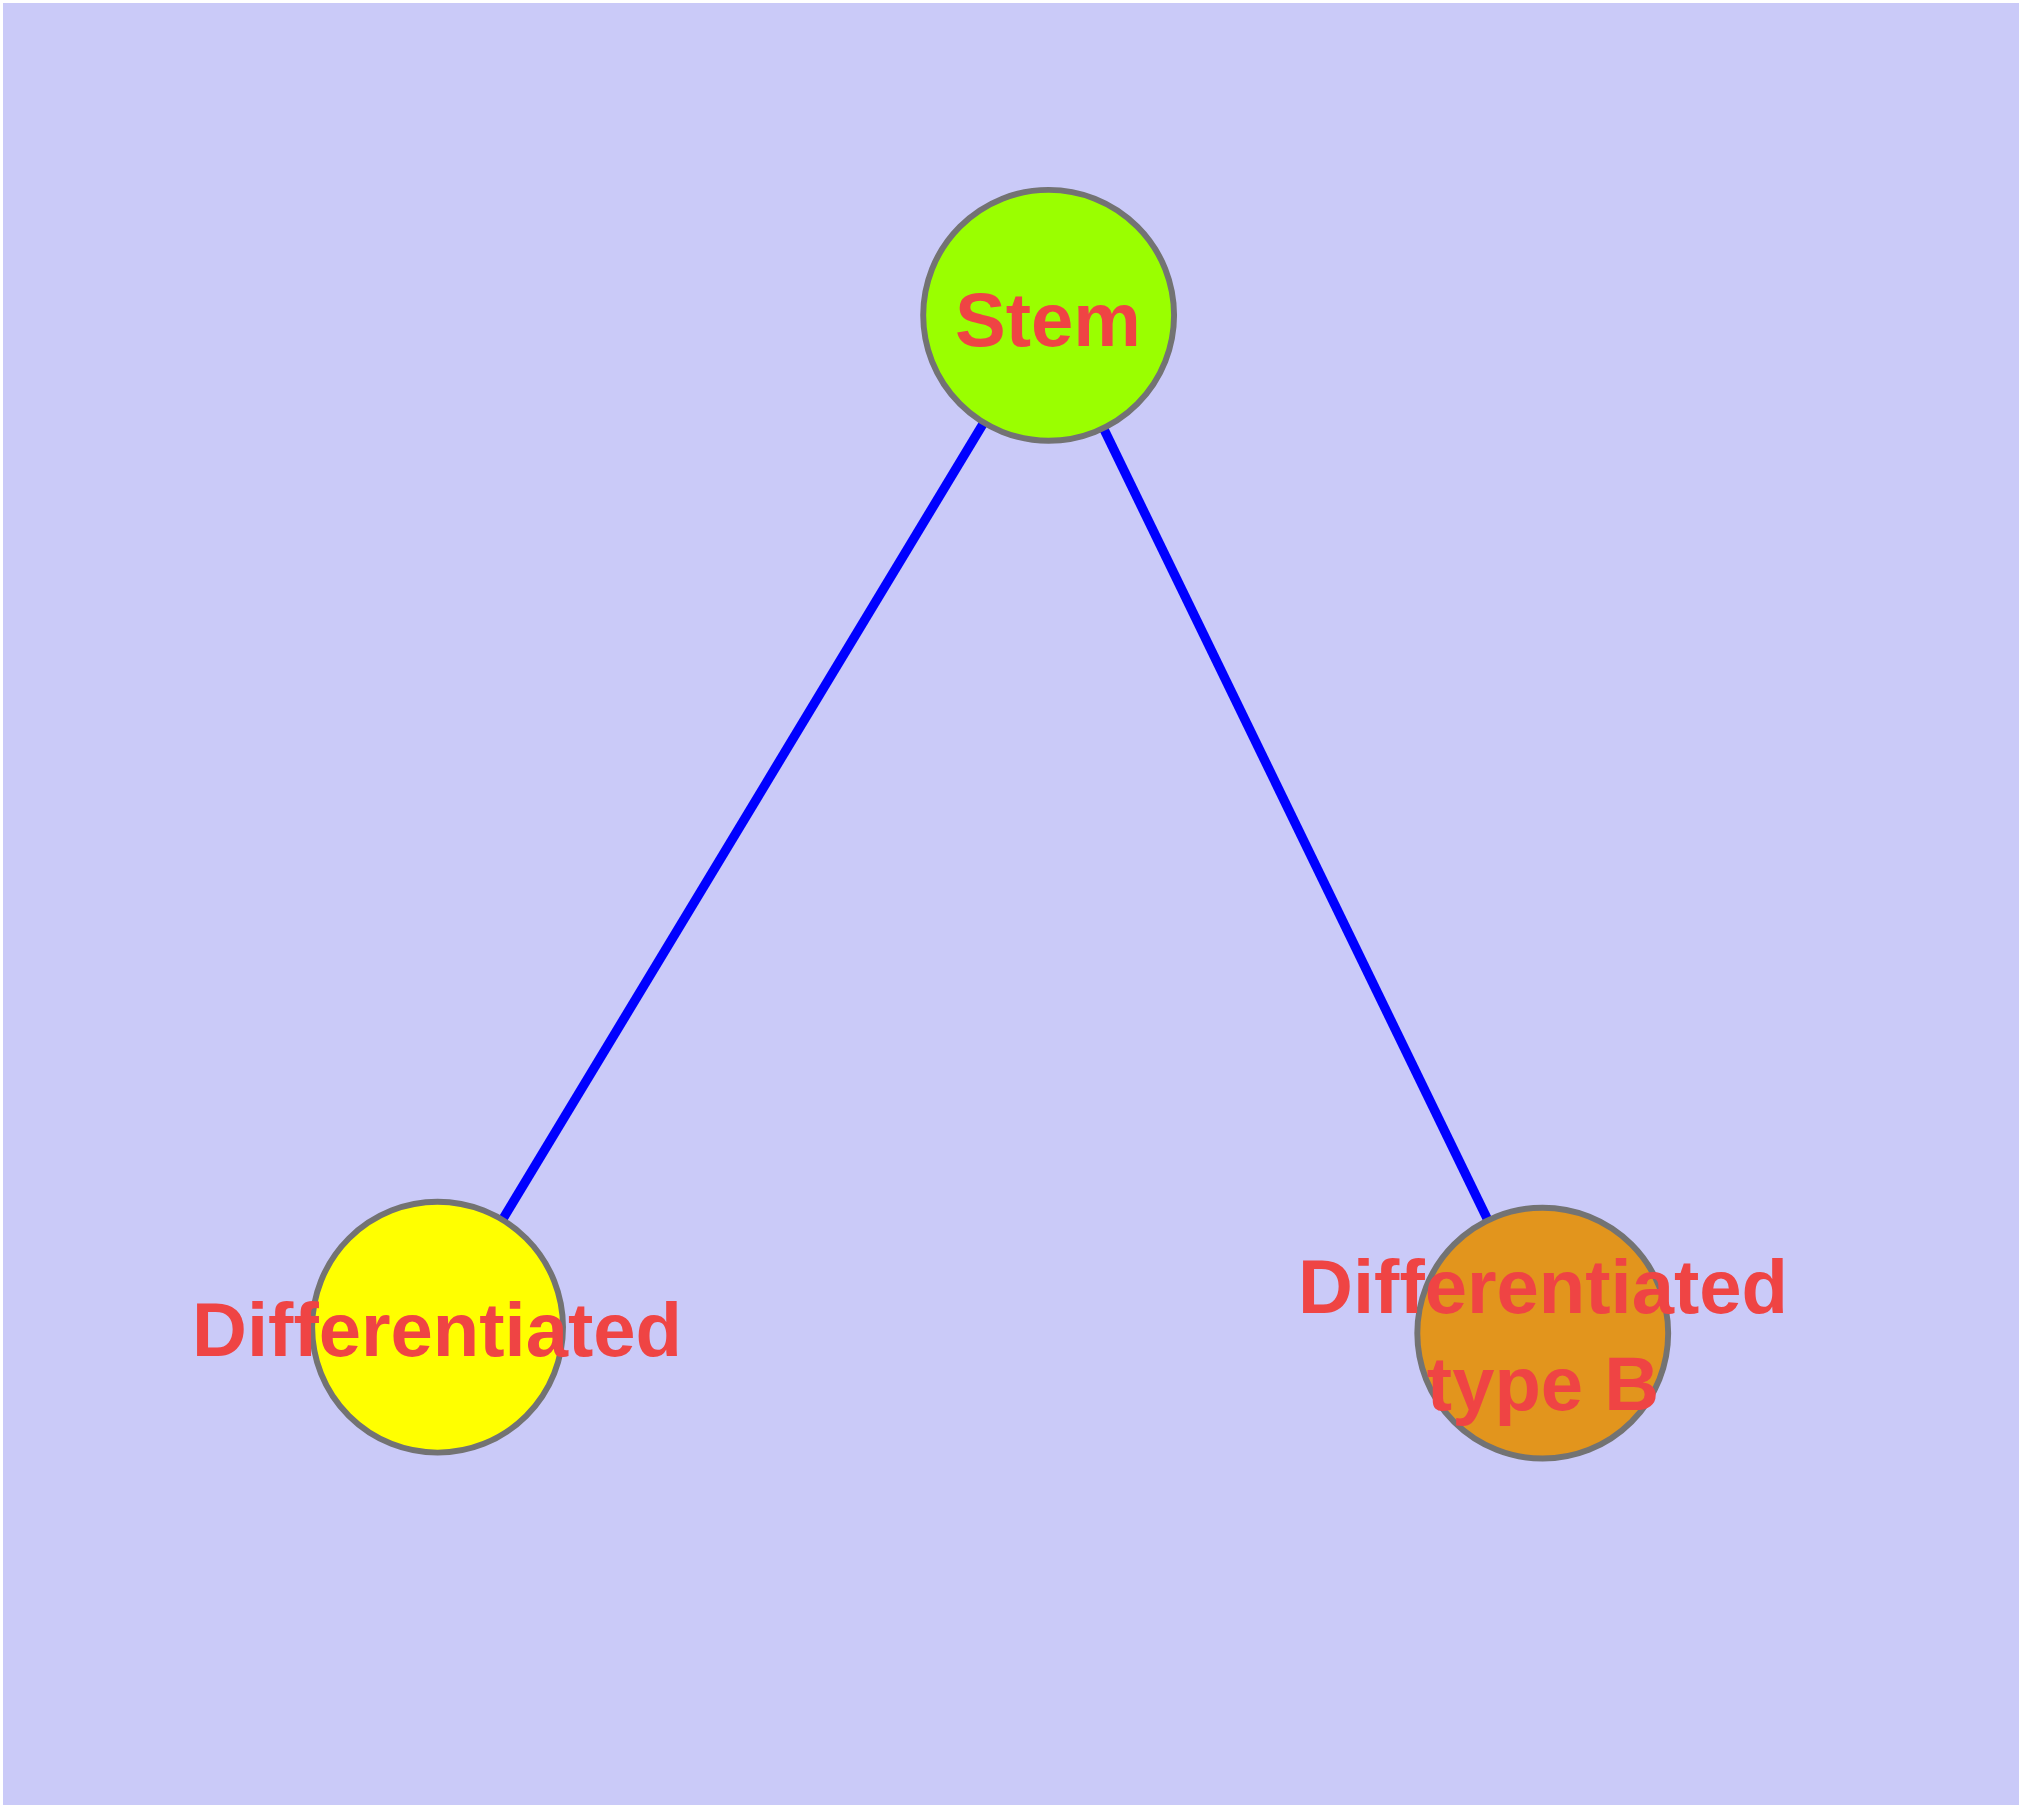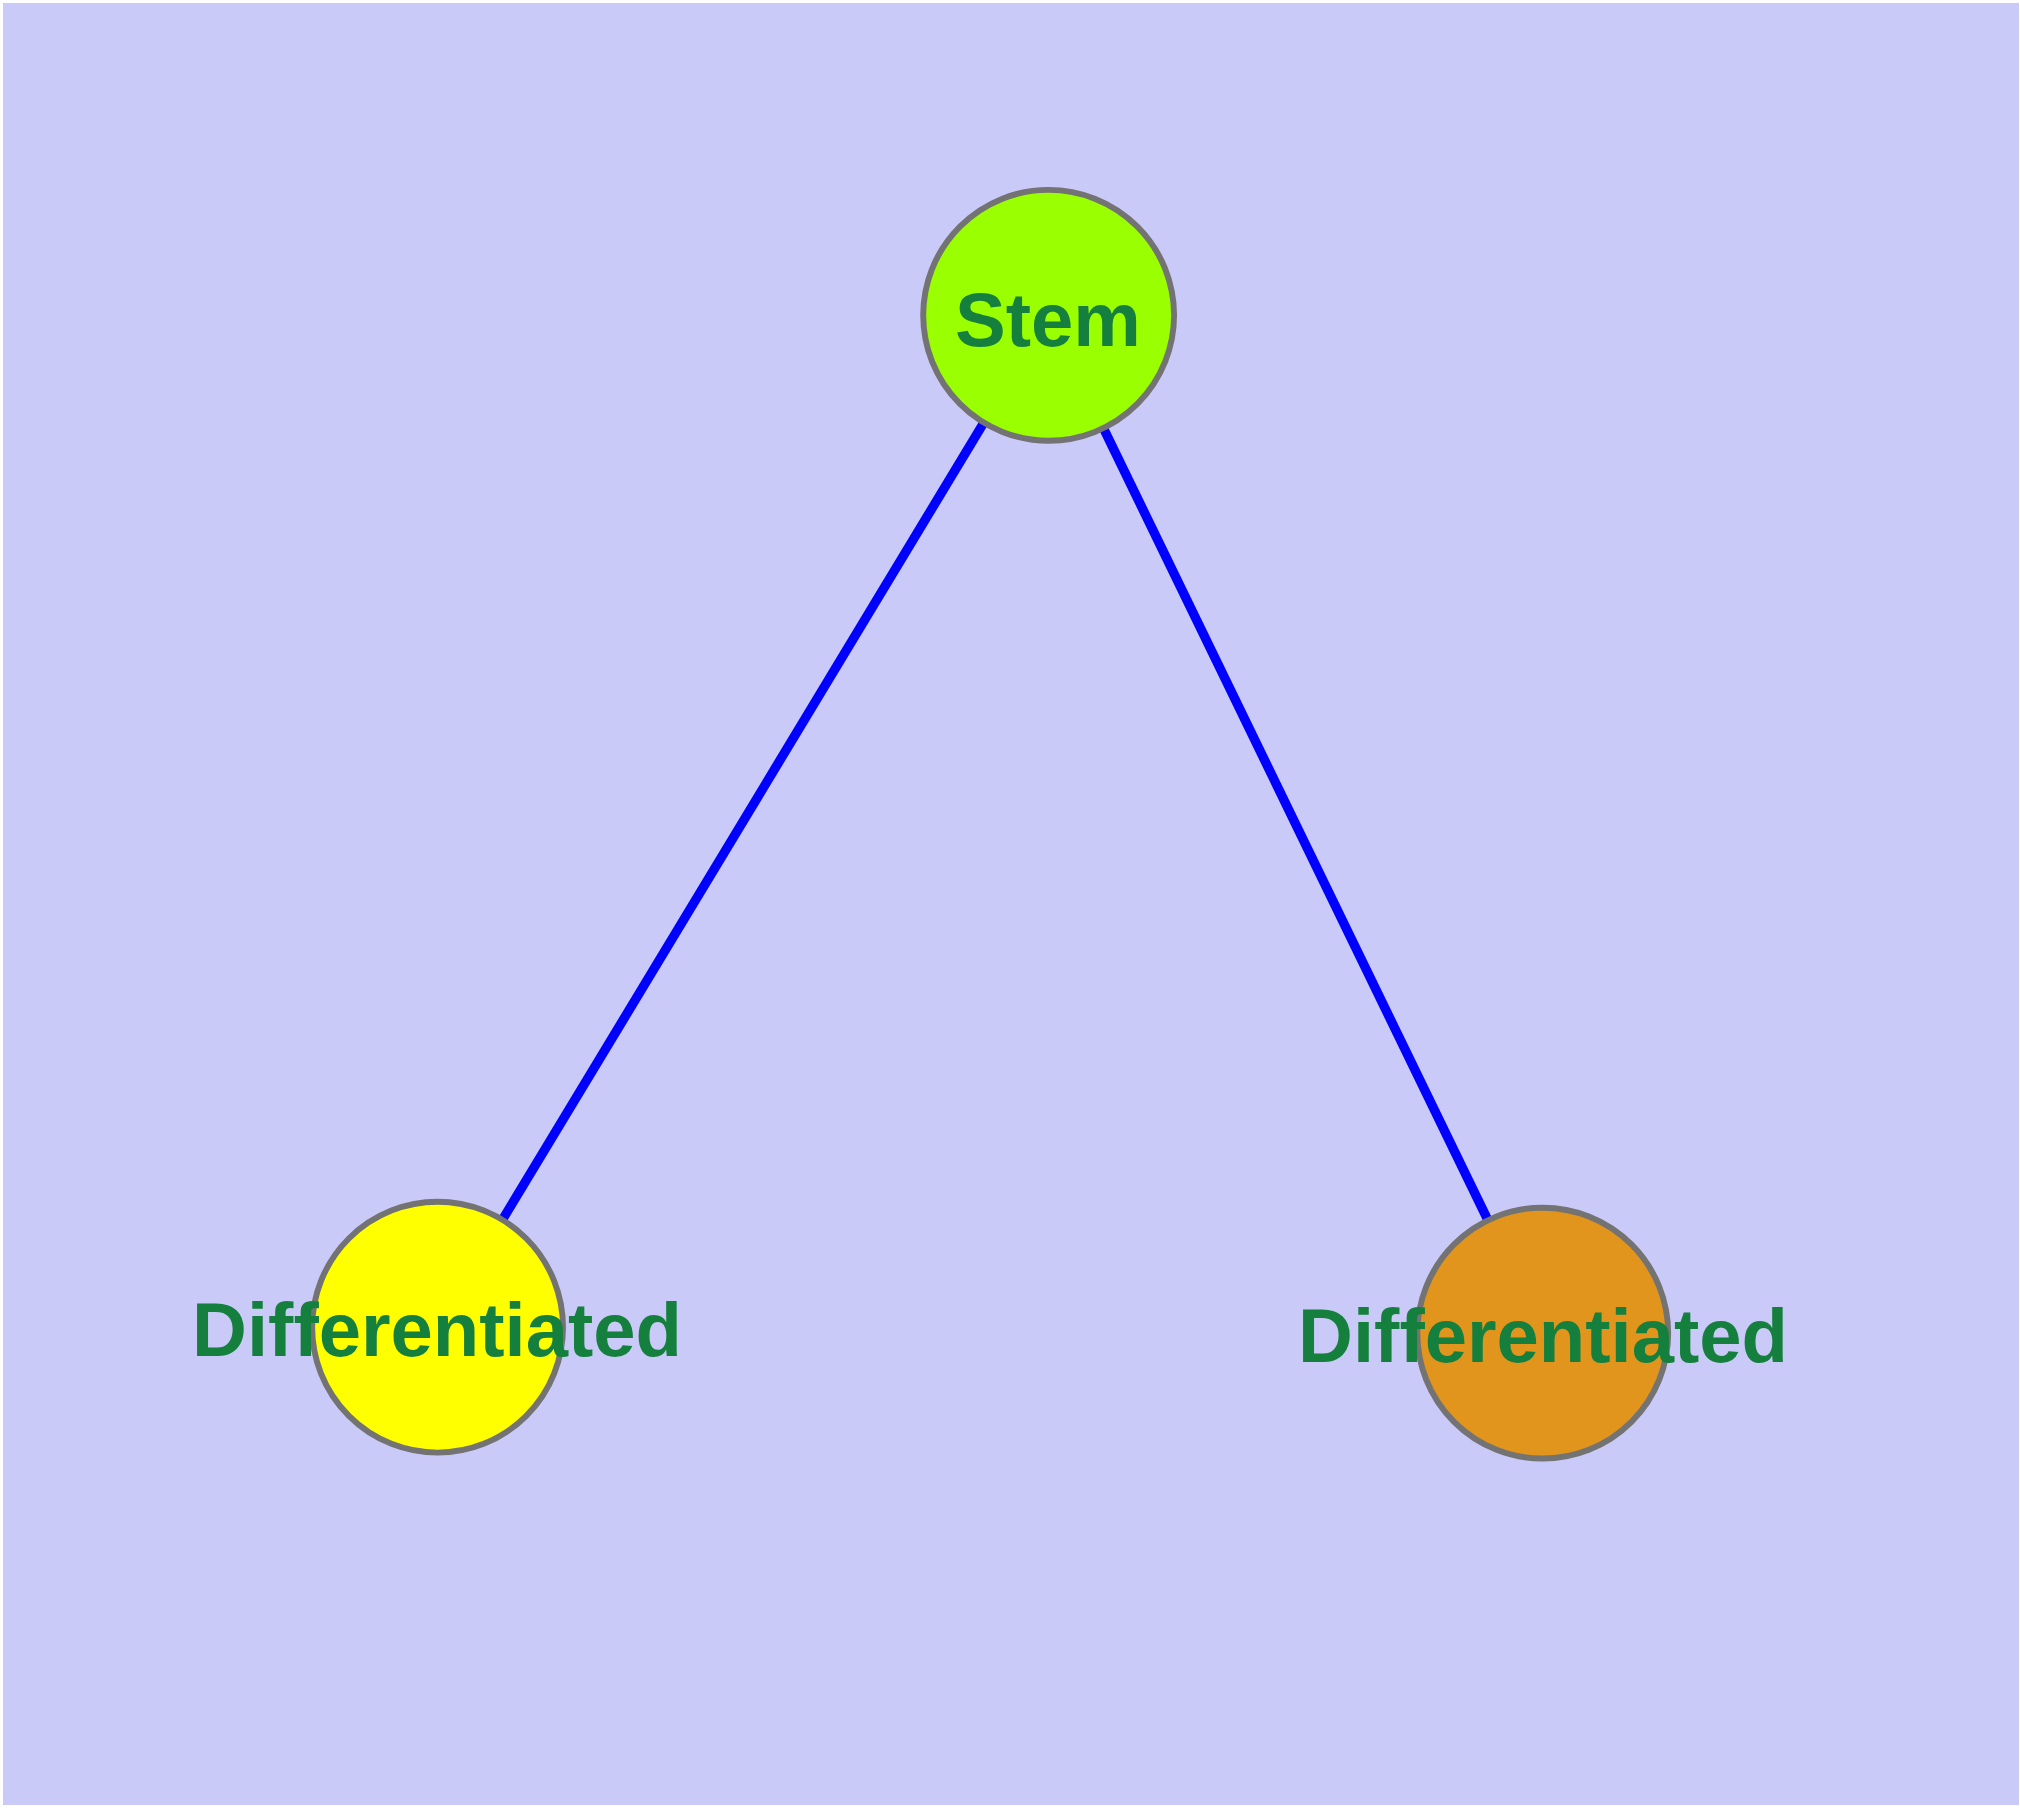"Stem" .node-label { color: #15803d -> #ef4444 }
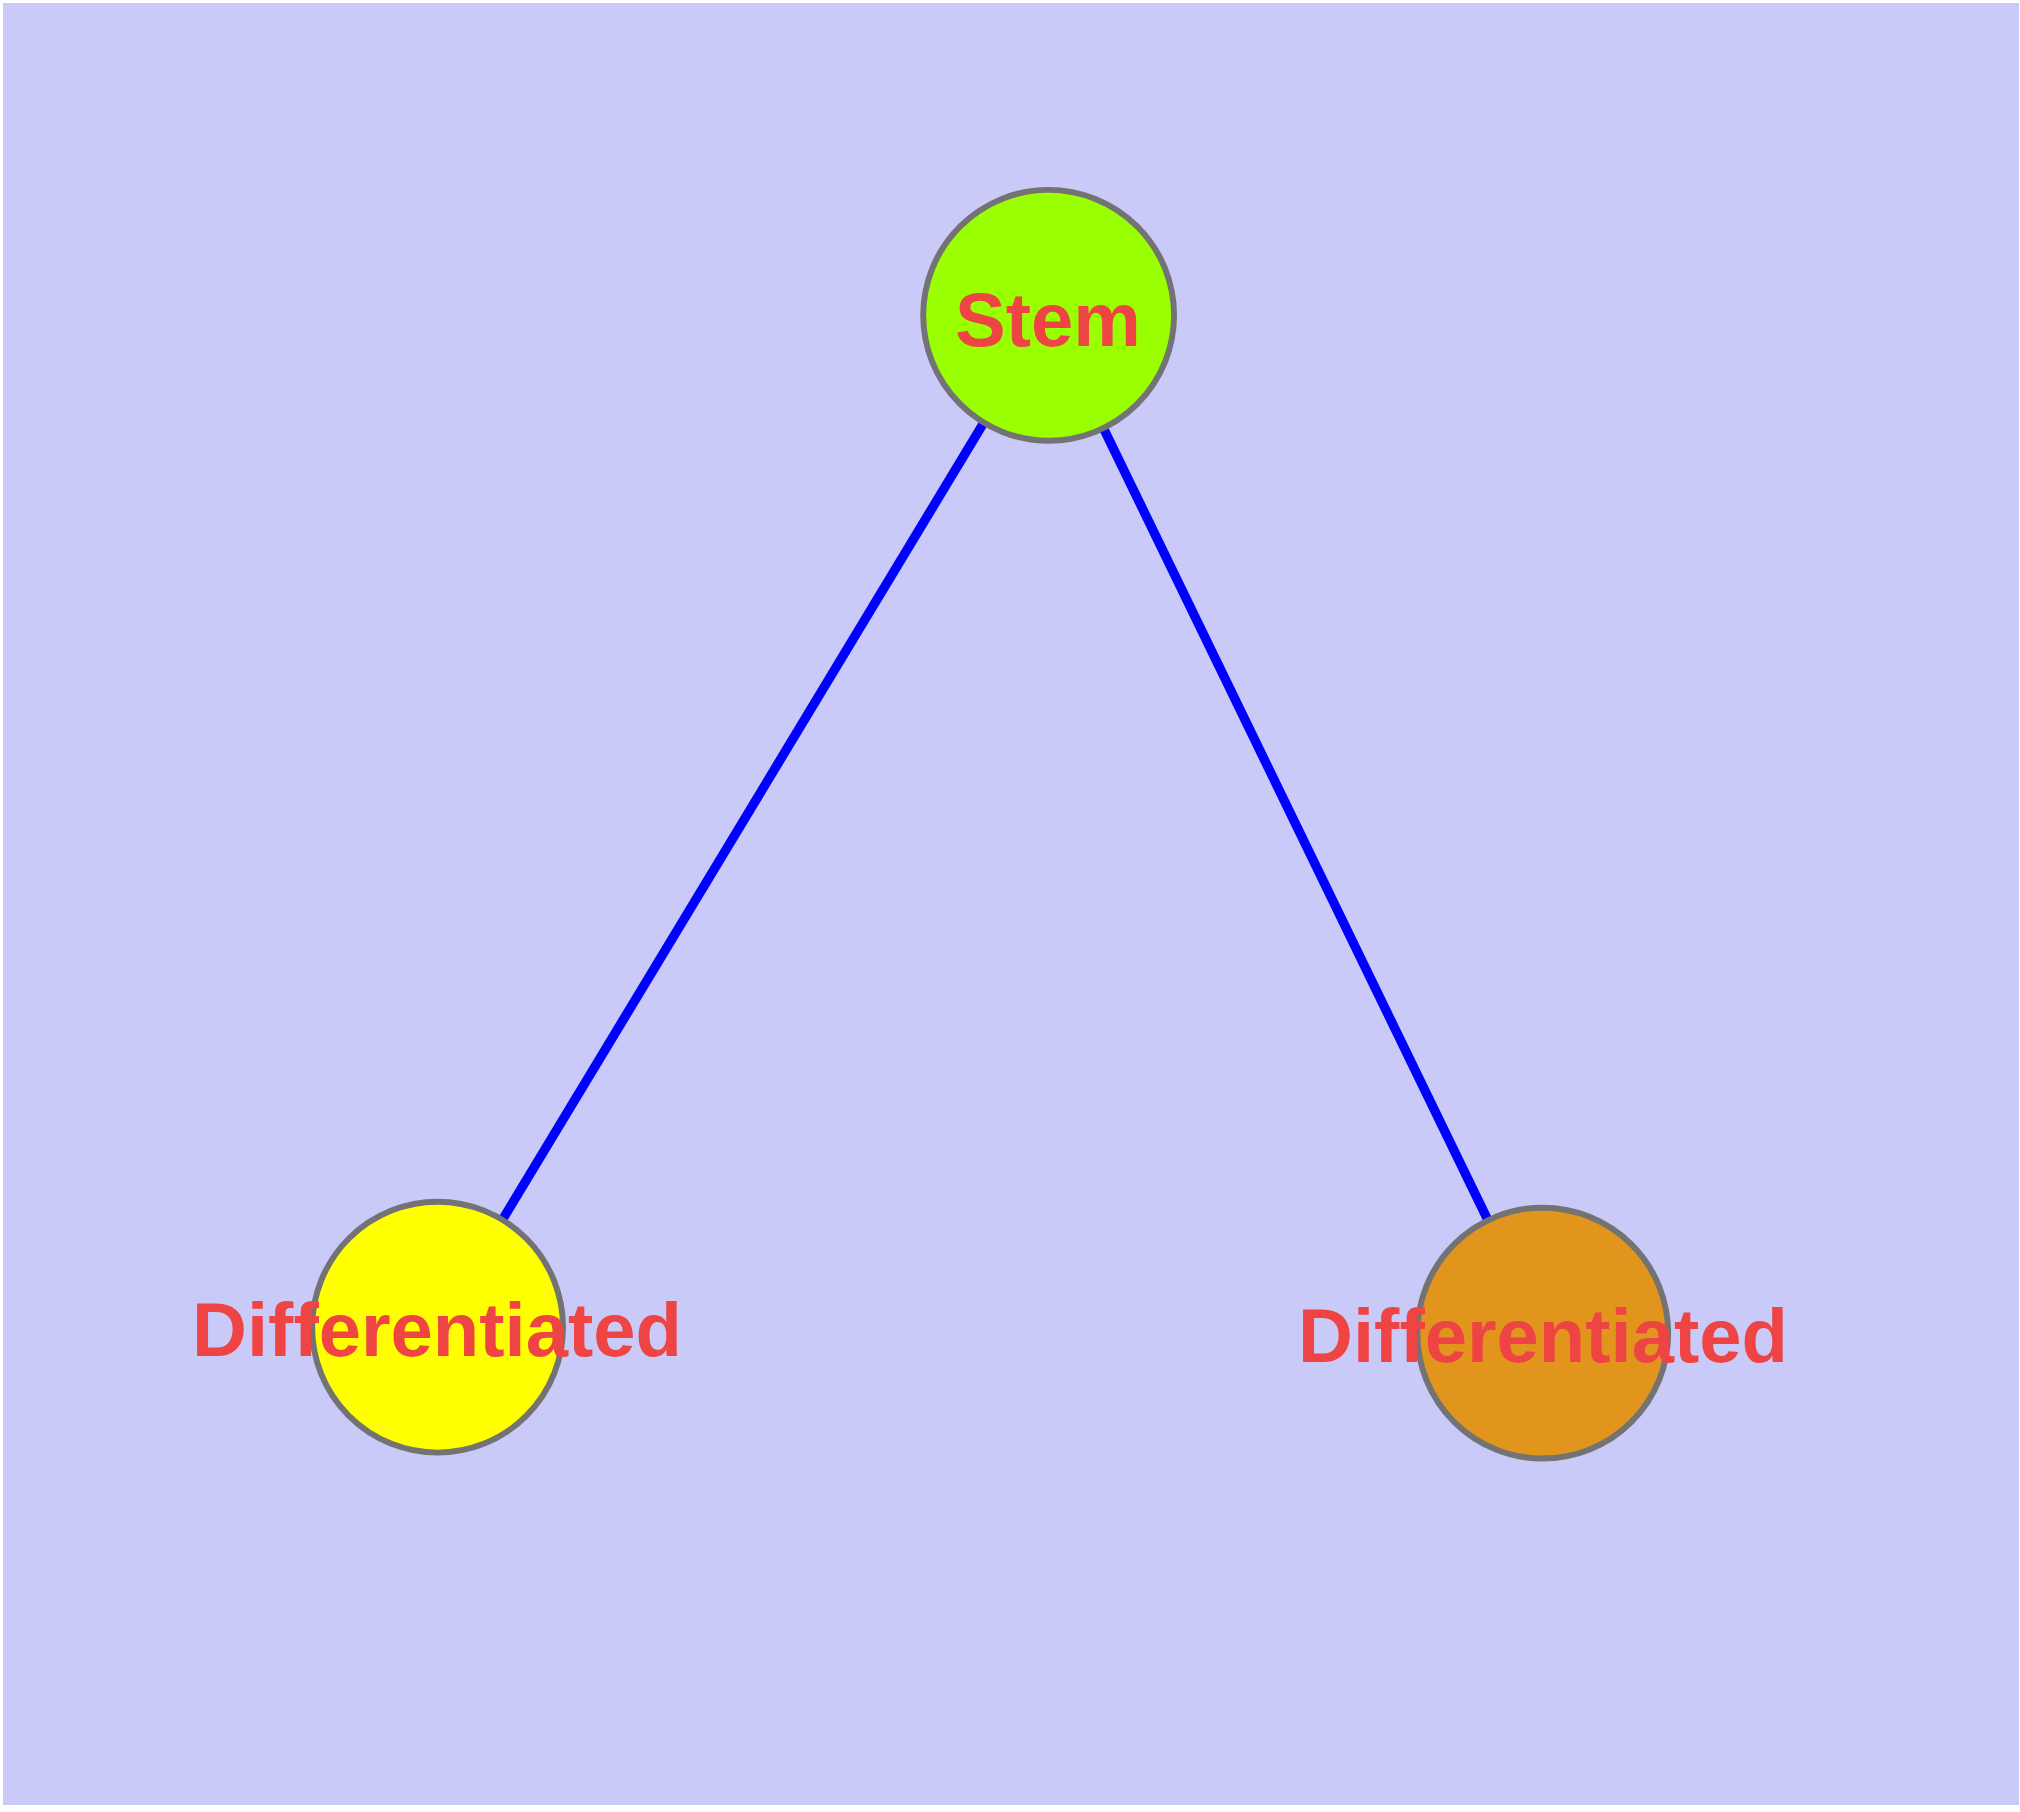"type B" span.line { html: none -> <span>type B</span> }
